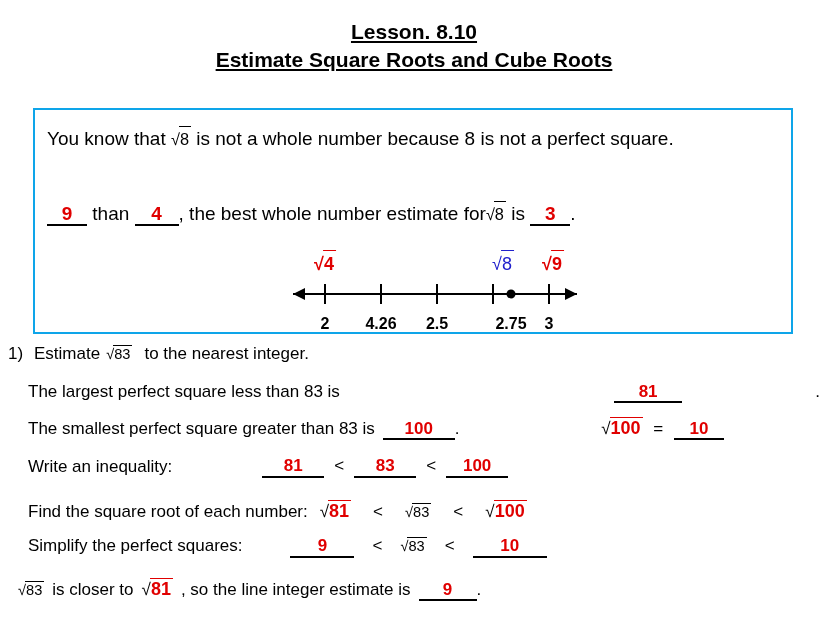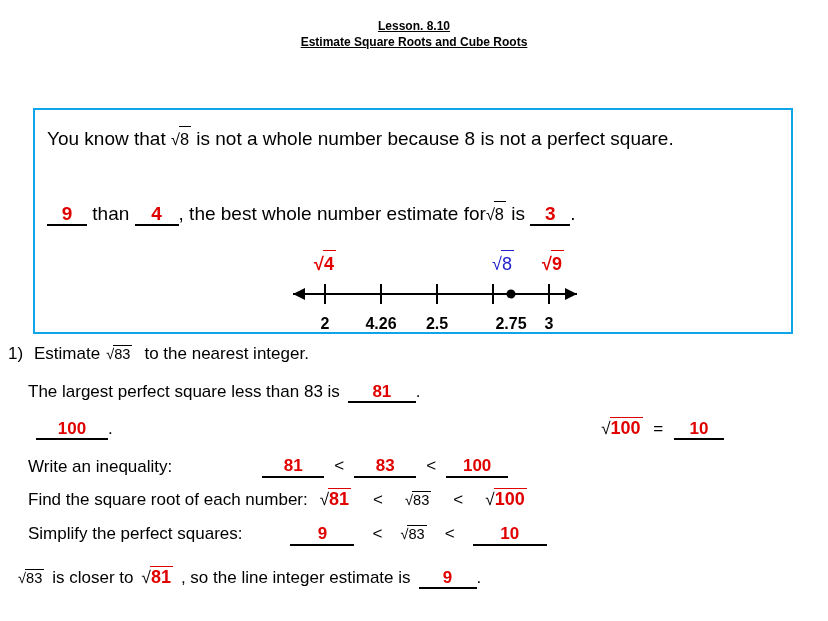"Lesson. 8.10" .title-line { font-size: 12px -> 21px }
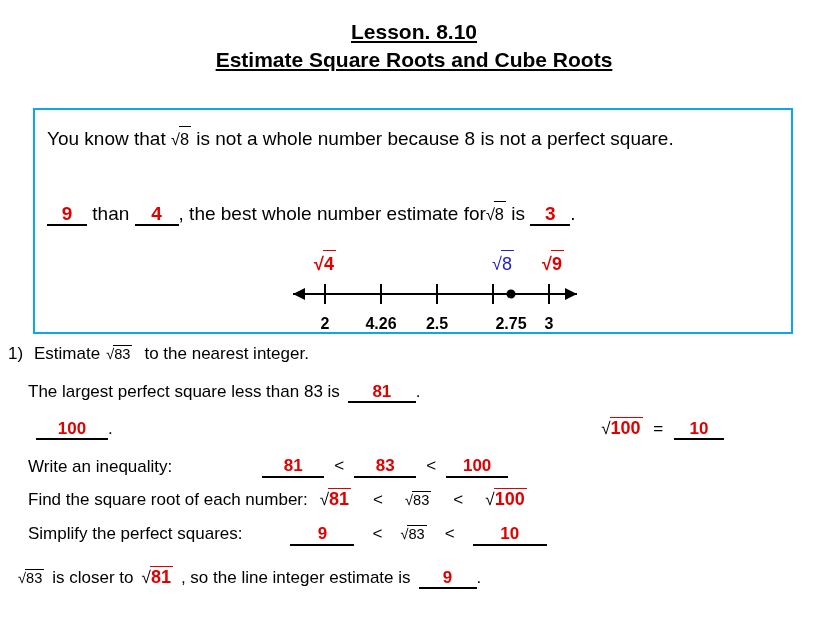"The largest perfect square less" div.line-row { justify-content: none -> space-between }
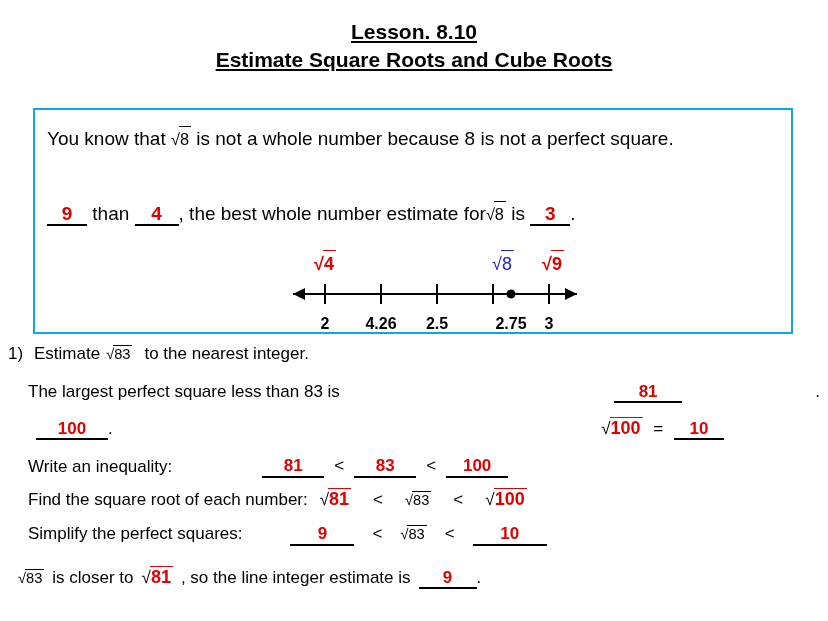"The smallest perfect square greater" span.lbl { html: none -> <span>The smallest perfect square greater than 83 is</span> }
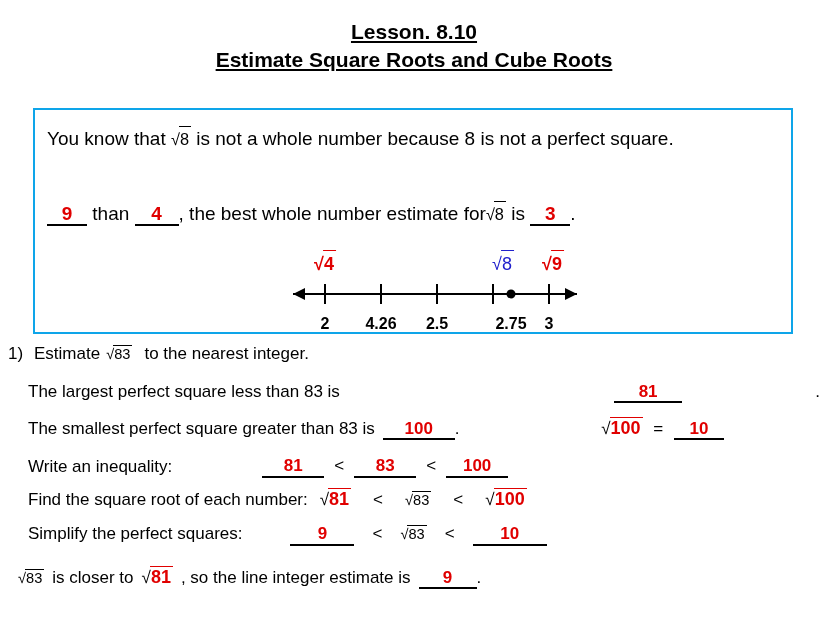"Find the square root of" div.line-row { margin-top: 10px -> 22px }
